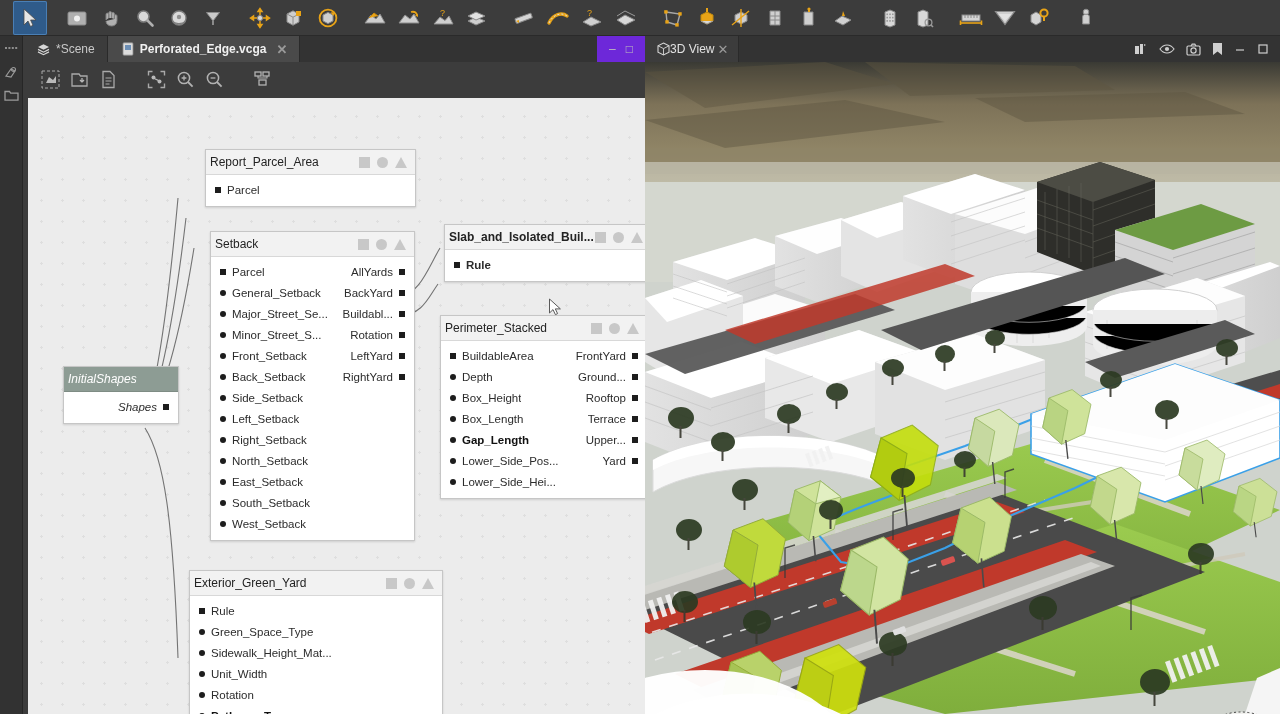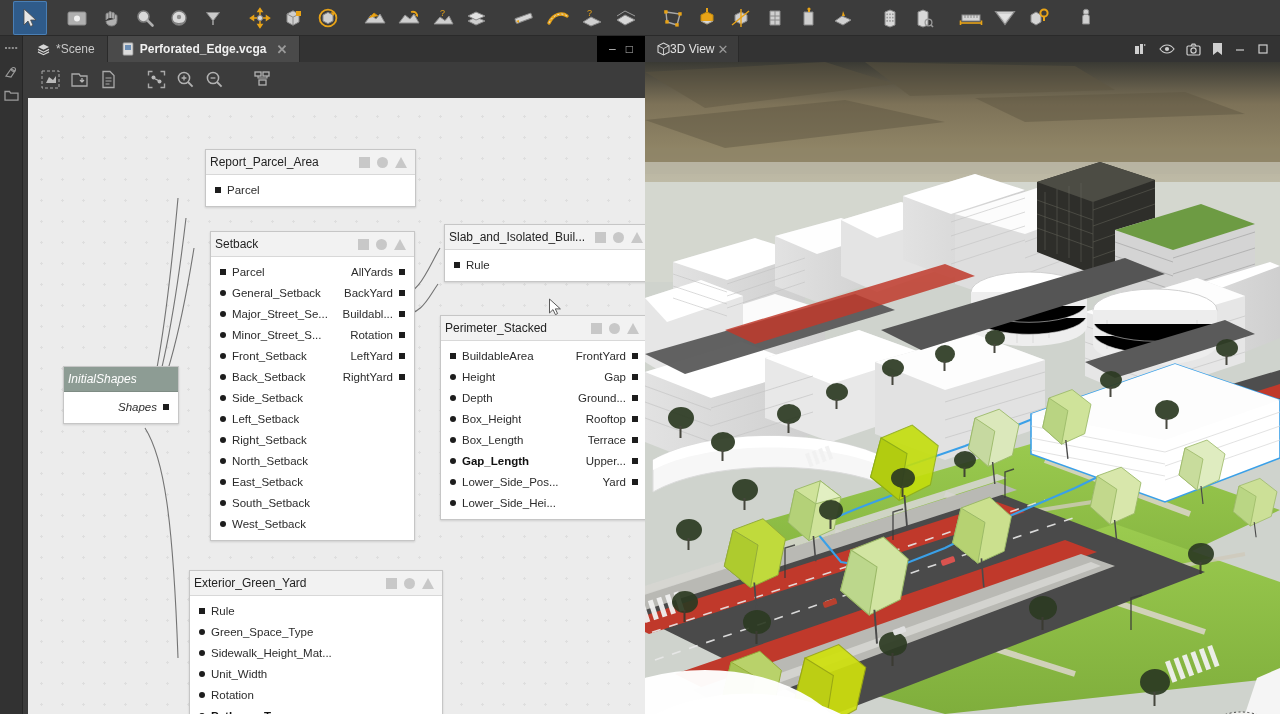"*Scene" #tabbar { background: #000000 -> #6d28d9 }
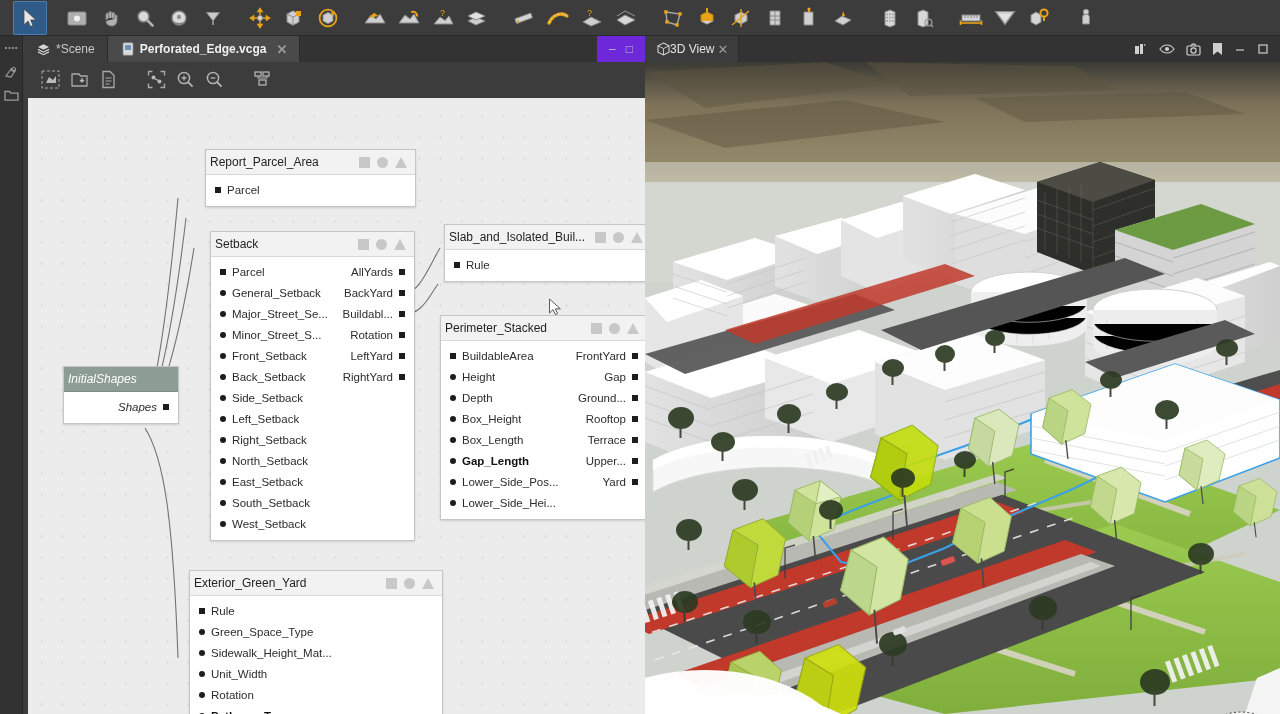"Slab_and_Isolated_Buil..." div.node { font-weight: none -> bold }
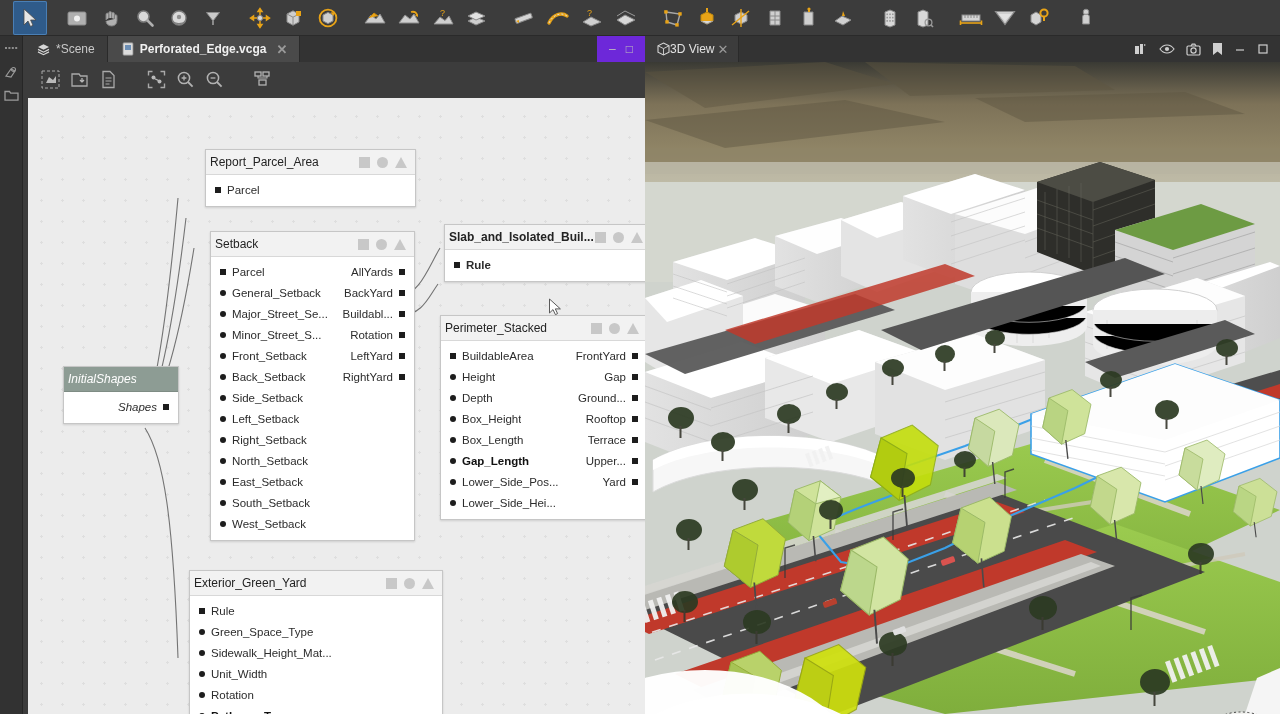"Height" div.prow { html: <div> <span> <i></i> <span>Height</span> </span> <span> <span>Gap</span> <i></i> </span> </div> -> none }
